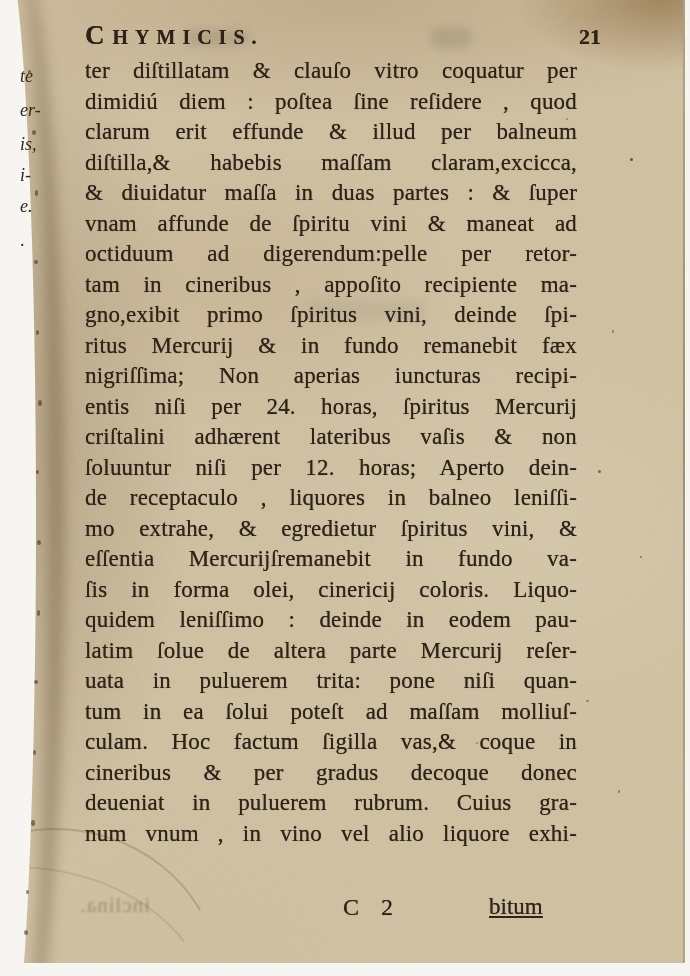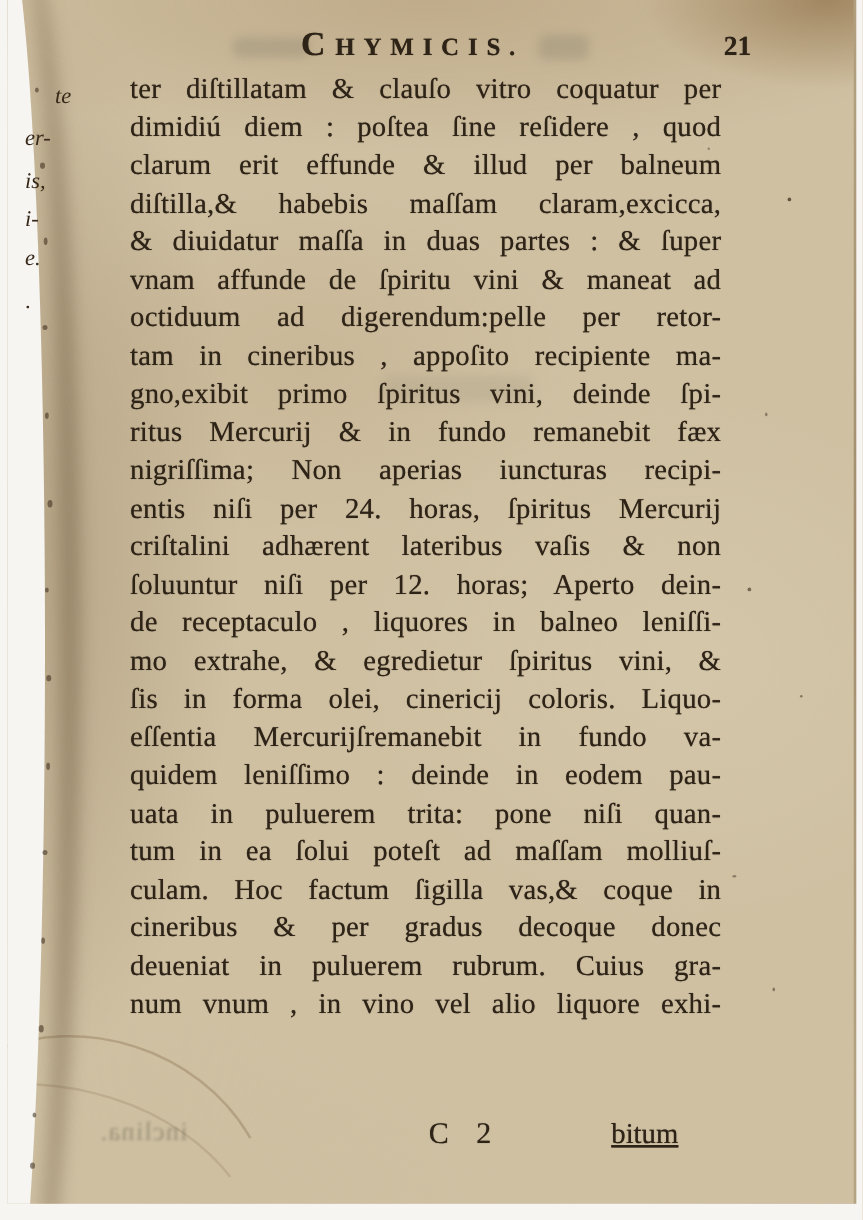"CHYMICIS." .running-title { text-align: center -> left }
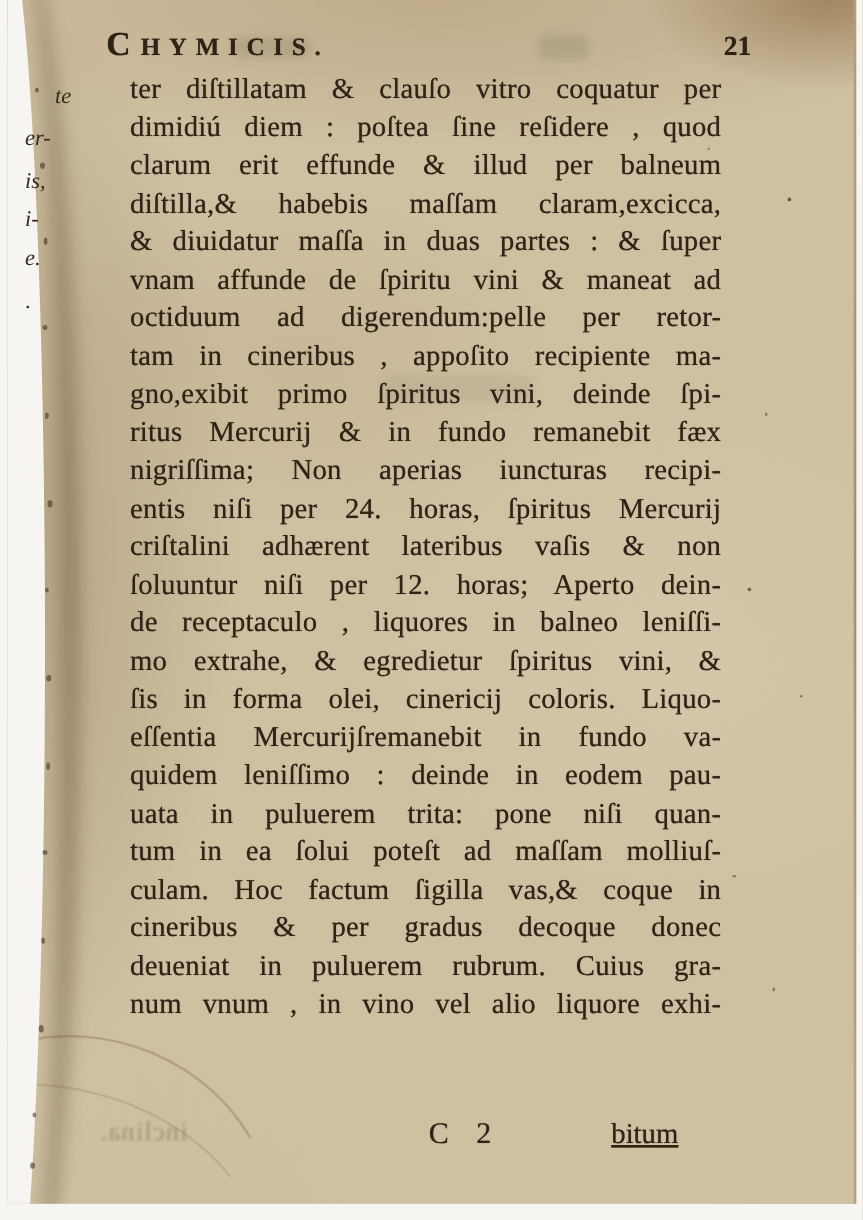"te" .fragments span:nth-child(1) { margin-left: 24px -> none }
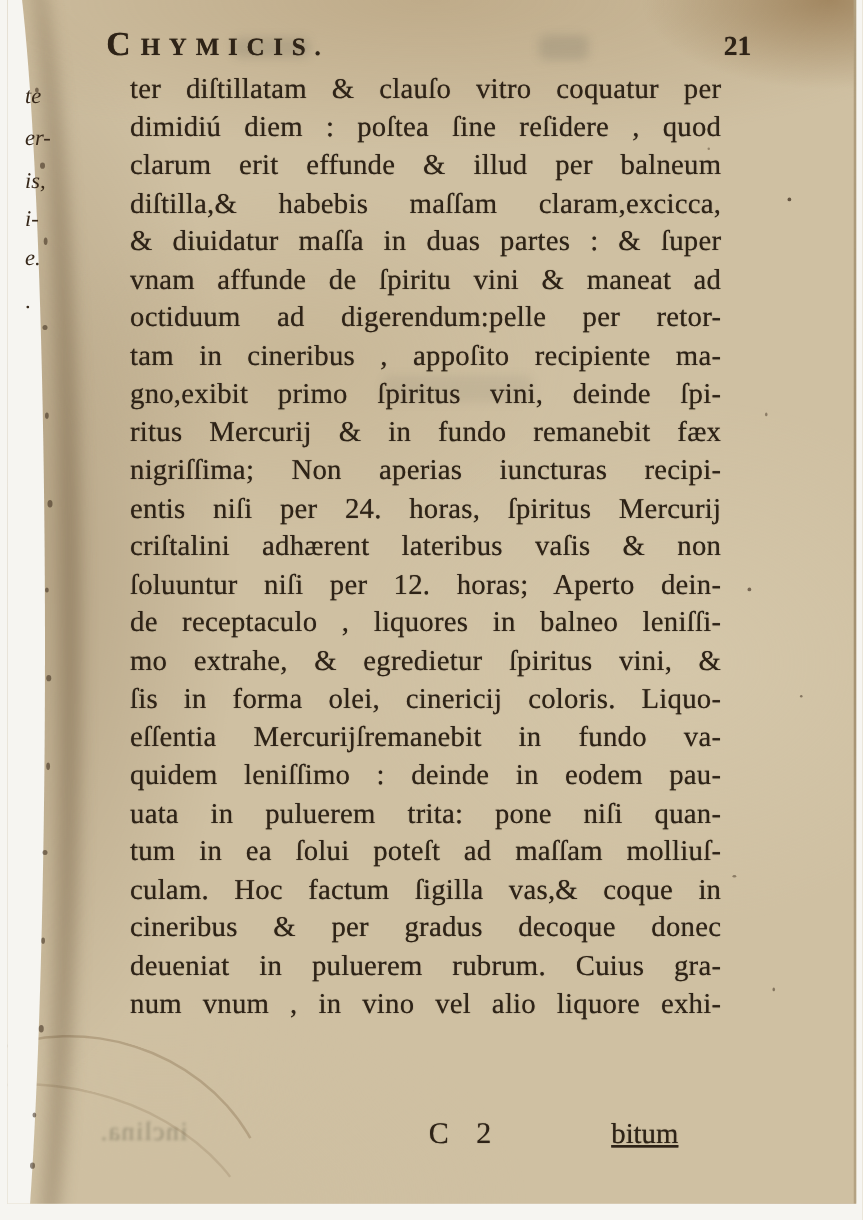"ter diſtillatam & clauſo vitro" .line { margin-left: 19px -> none }
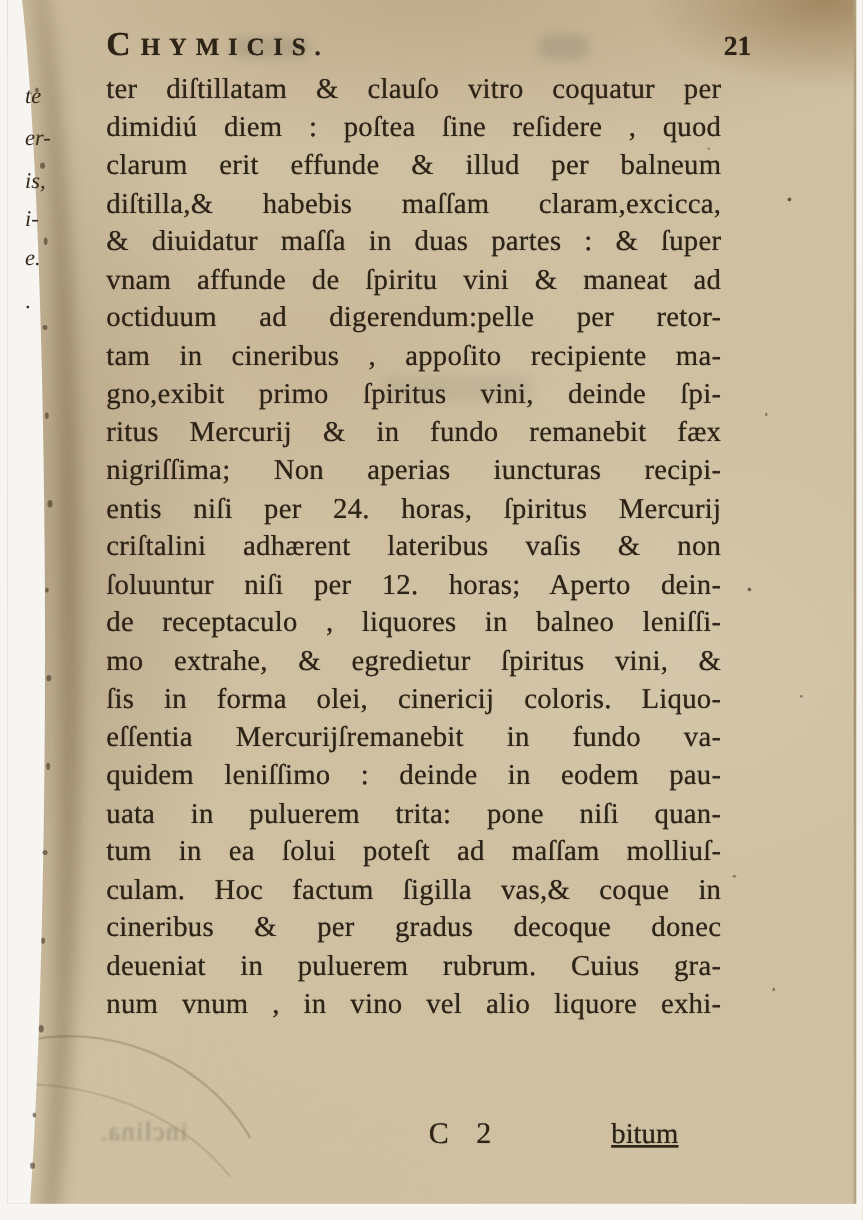"ſis in forma olei, cinericij" div.line { order: before "eſſentia Mercurijſremanebit in fundo va-" -> after "eſſentia Mercurijſremanebit in fundo va-" }
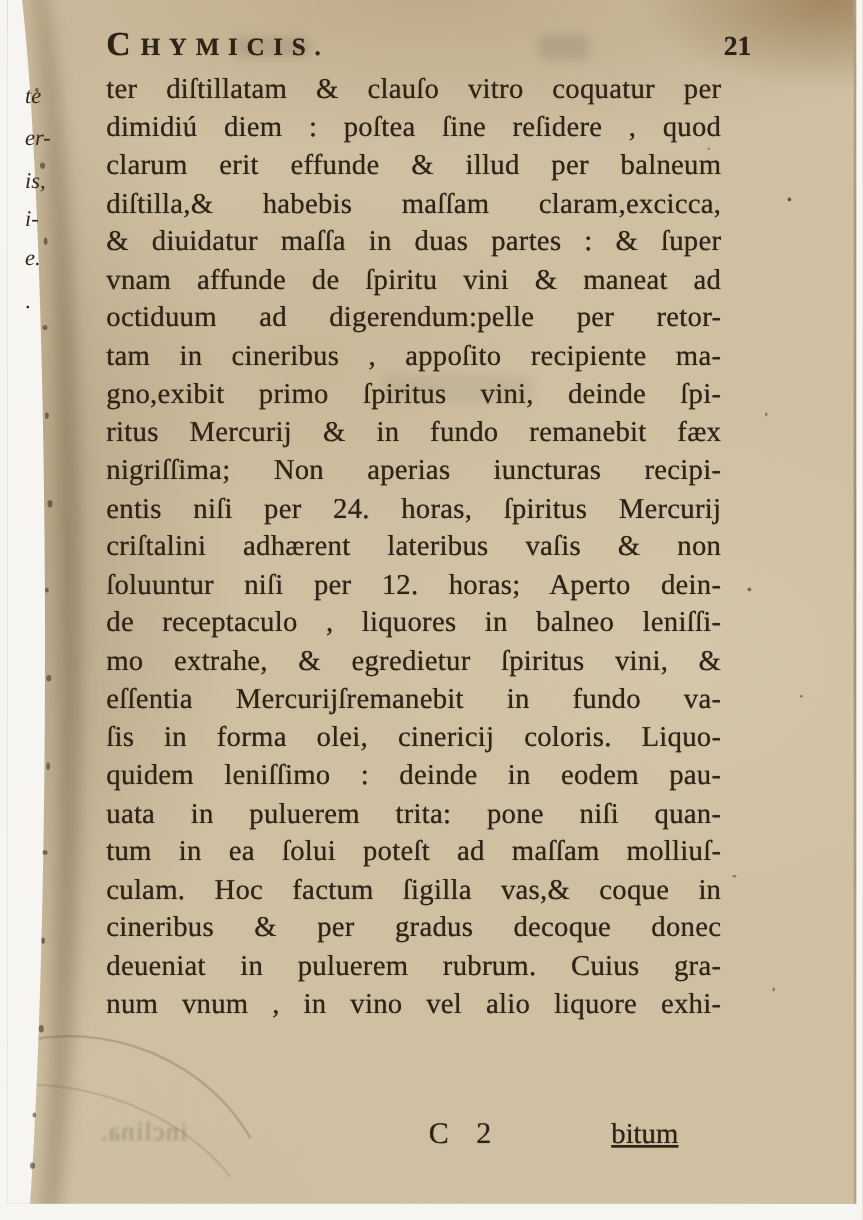"latim ſolue de altera parte" div.line { html: none -> <div>latim ſolue de altera parte Mercurij reſer-</div> }
